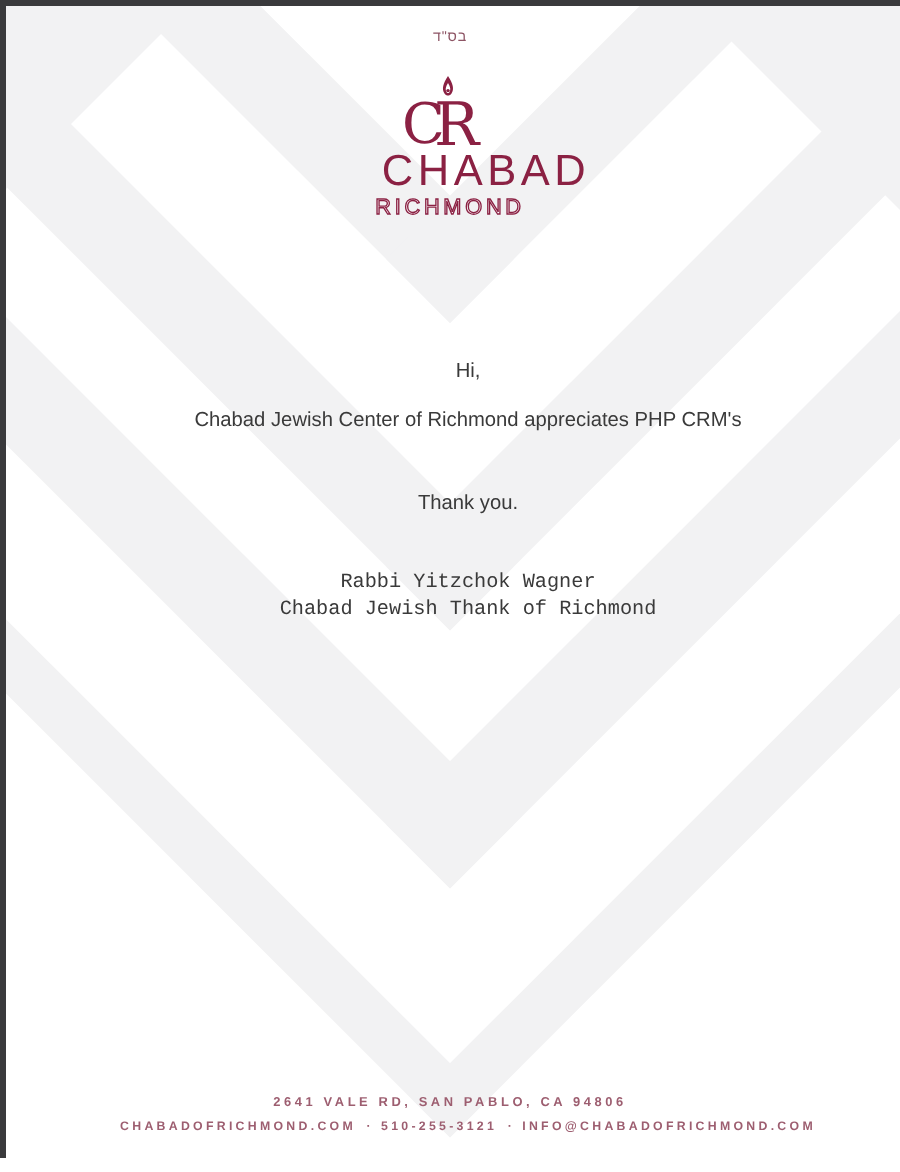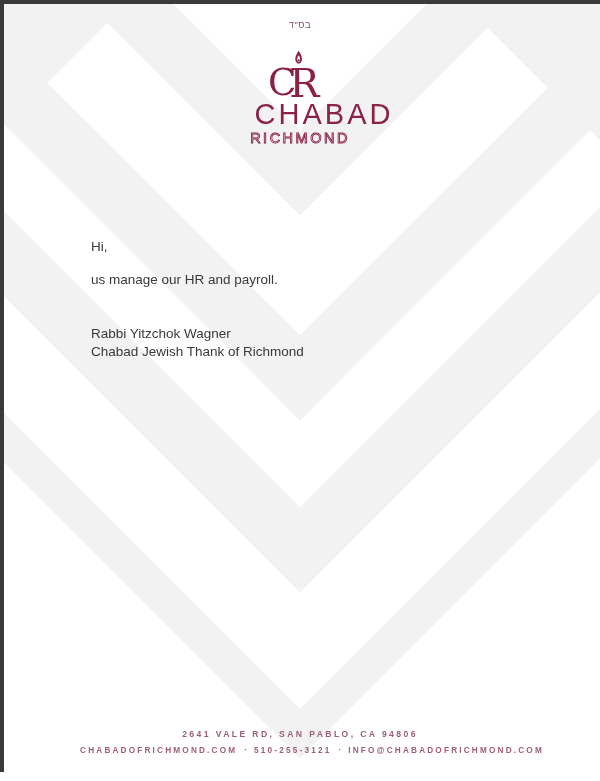"Hi," .body-text { left: 91px -> 77px; text-align: none -> center }
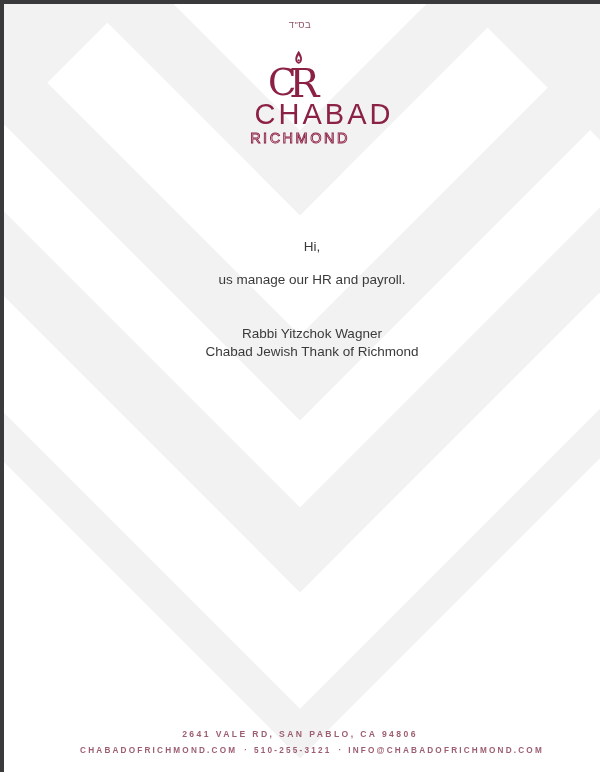"Chabad Jewish Center of Richmond" div { html: none -> <div>Chabad Jewish Center of Richmond appreciates PHP CRM's</div> }
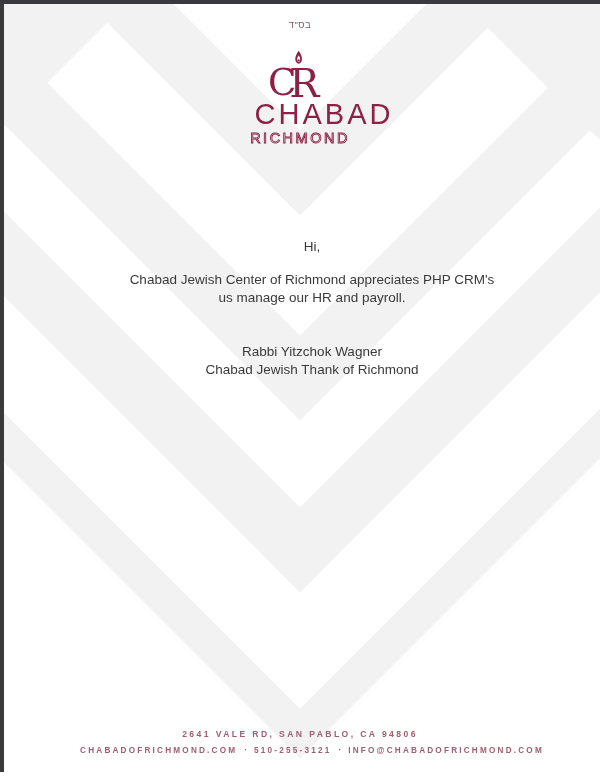"us manage our HR and" div { html: <div>us manage our HR and payroll.</div> -> none }
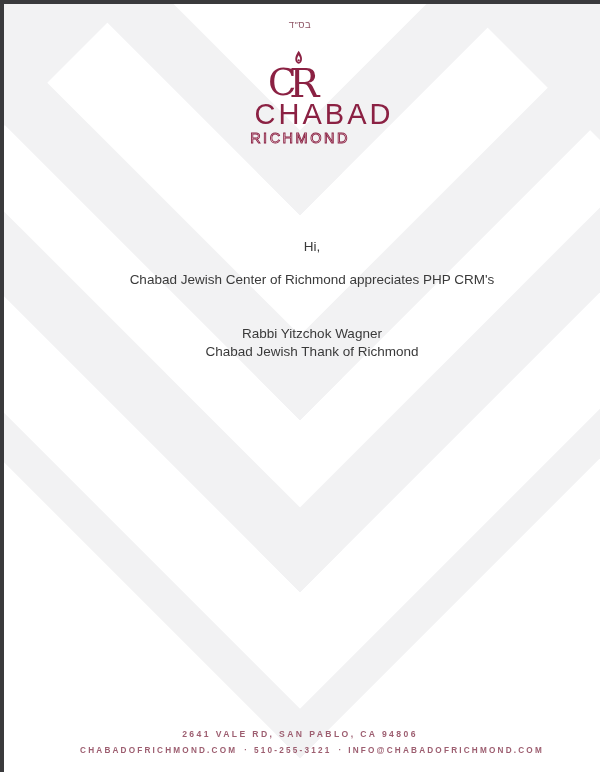"Thank you." div.closing { html: none -> <div>Thank you.</div> }
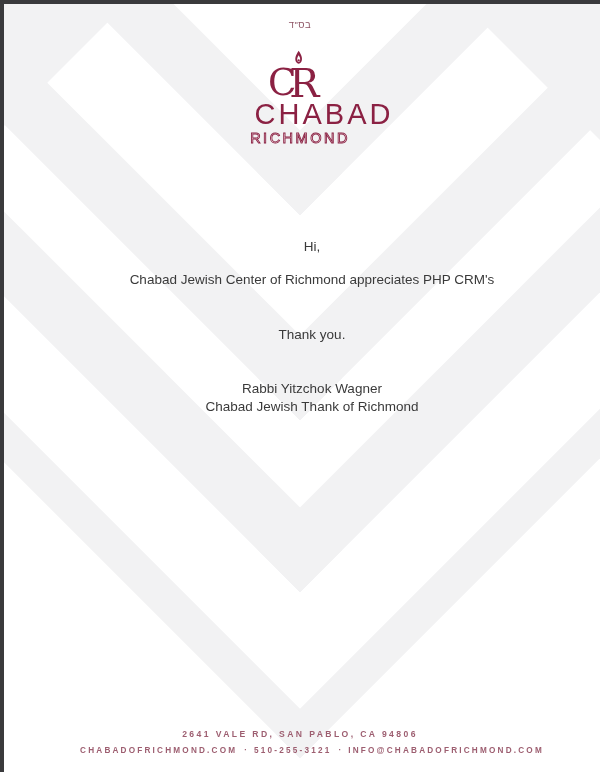"Rabbi Yitzchok Wagner" .signature { font-family: none -> Liberation Mono, monospace }
